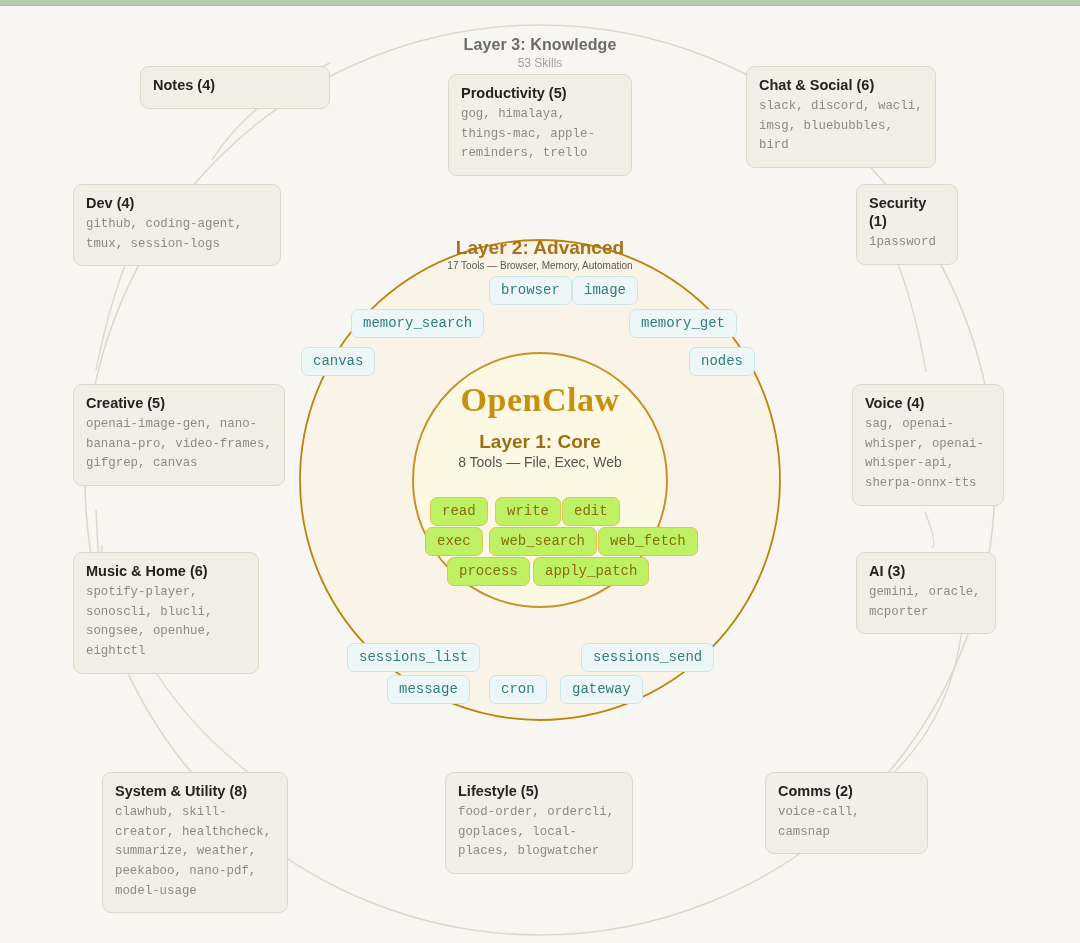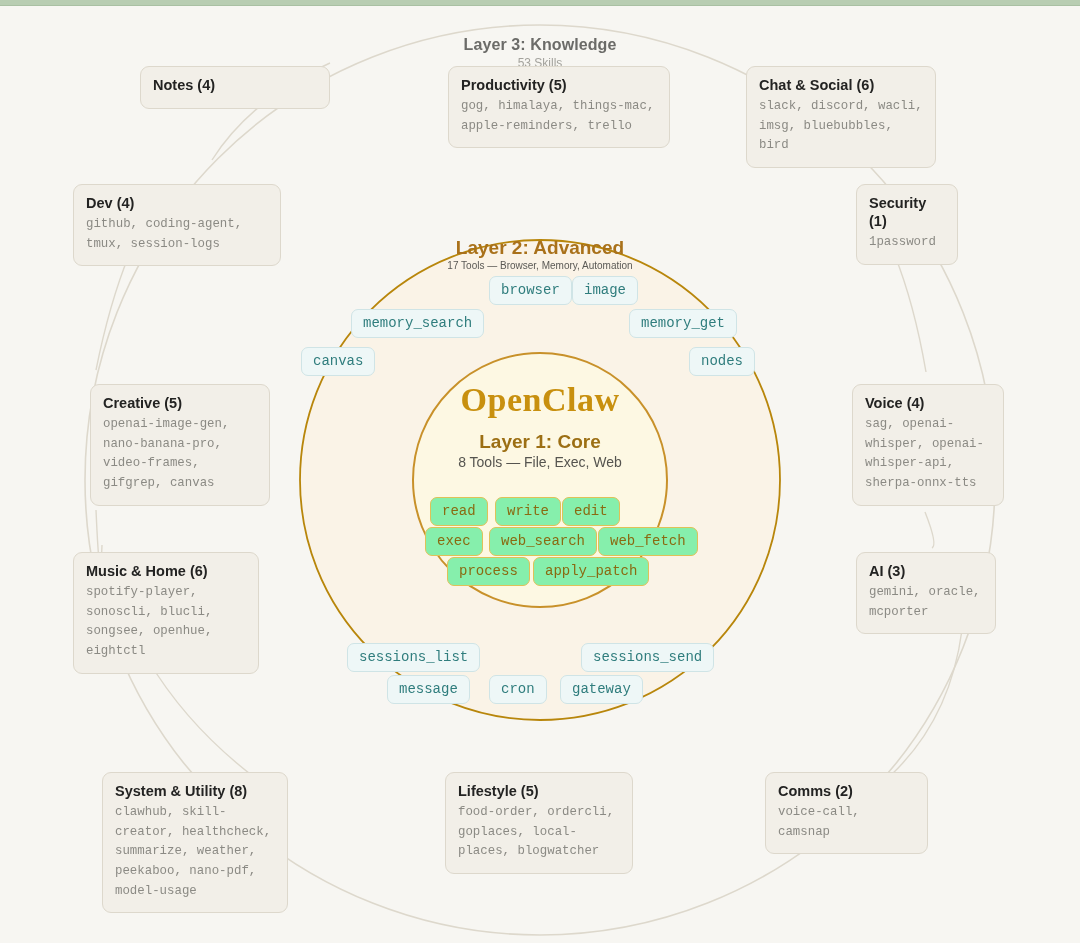"Productivity (5)" div.card { top: 66px -> 74px; width: 222px -> 184px }
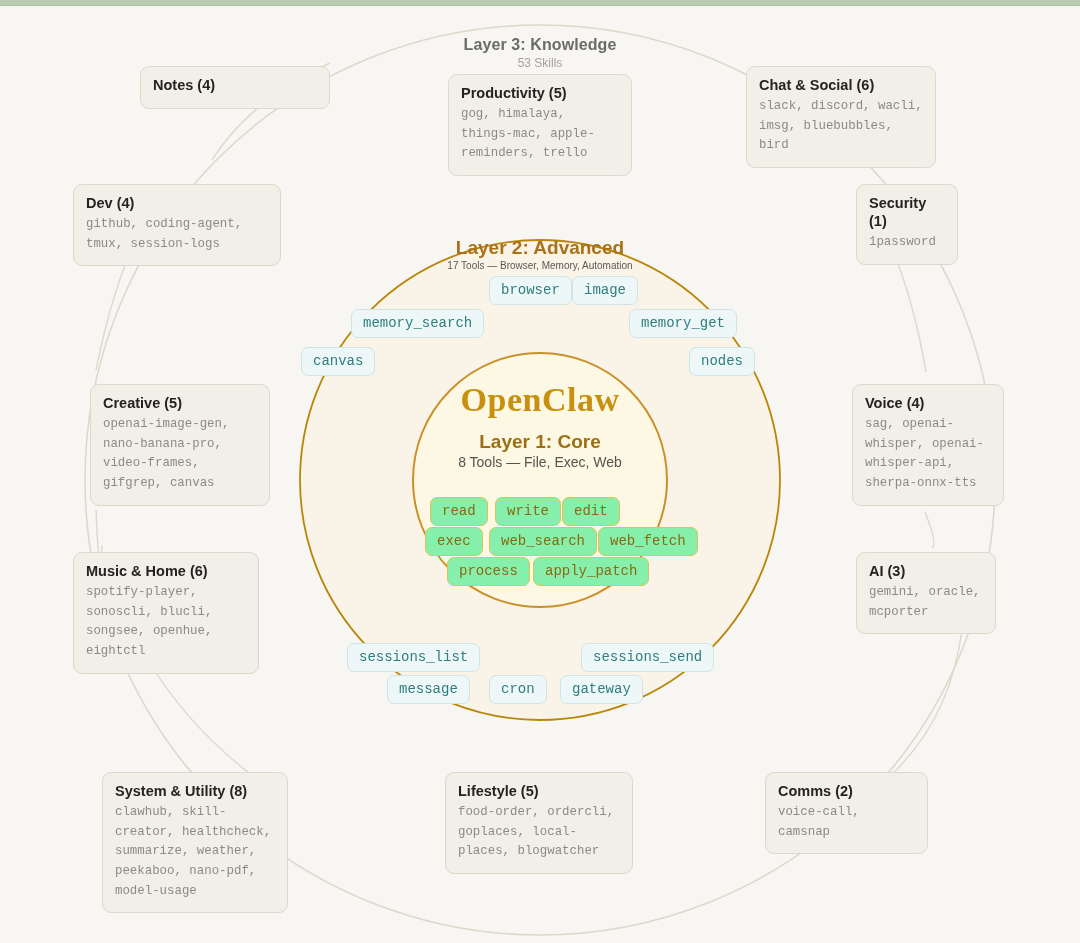"Creative (5)" div.card { margin-left: 17px -> none; width: 180px -> 212px }
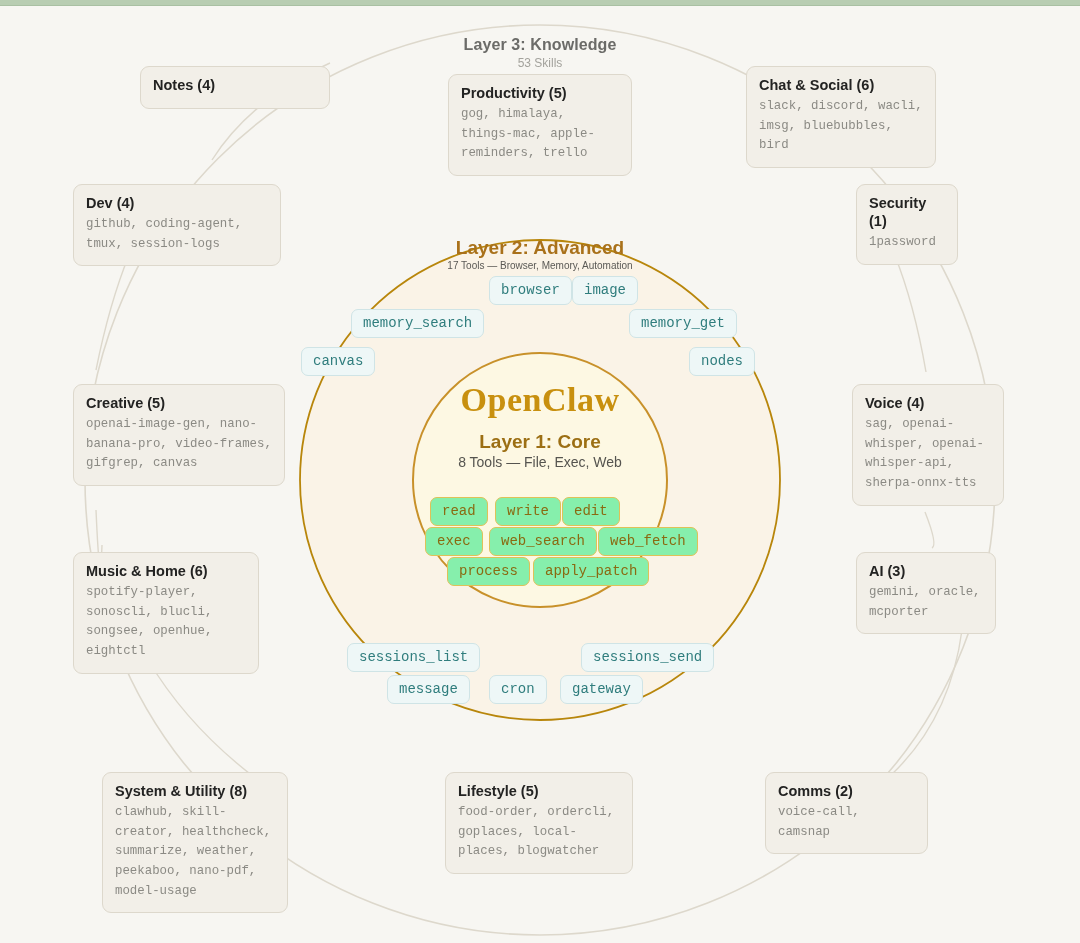"read" .chip.core { background: #86efac -> #bef264 }
